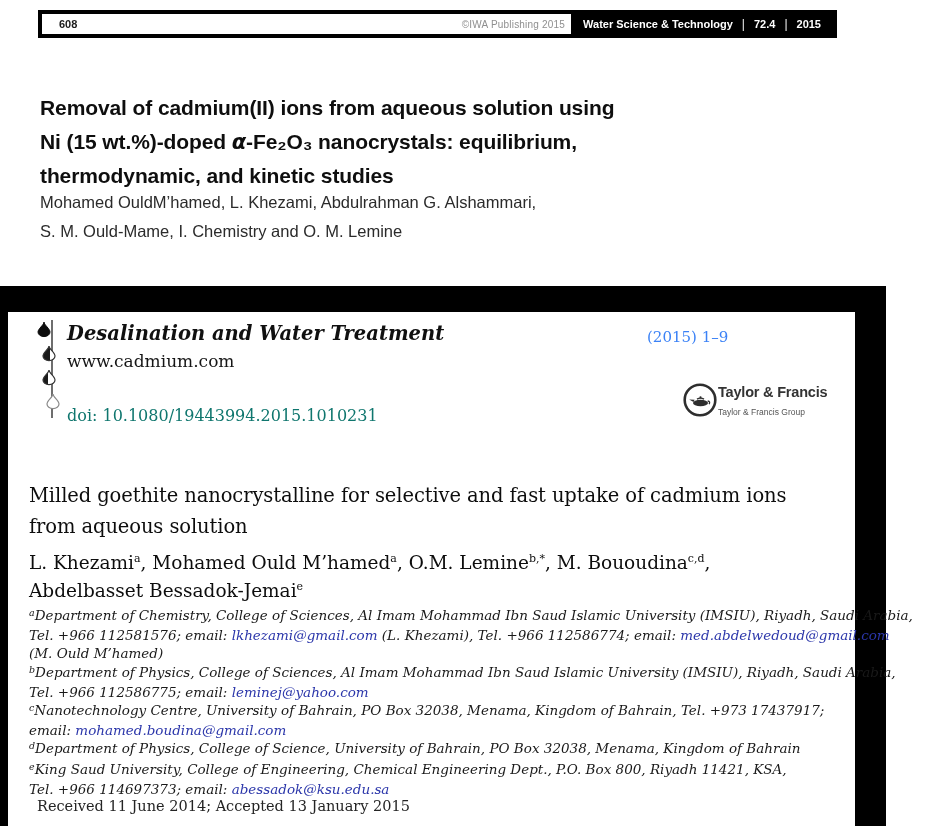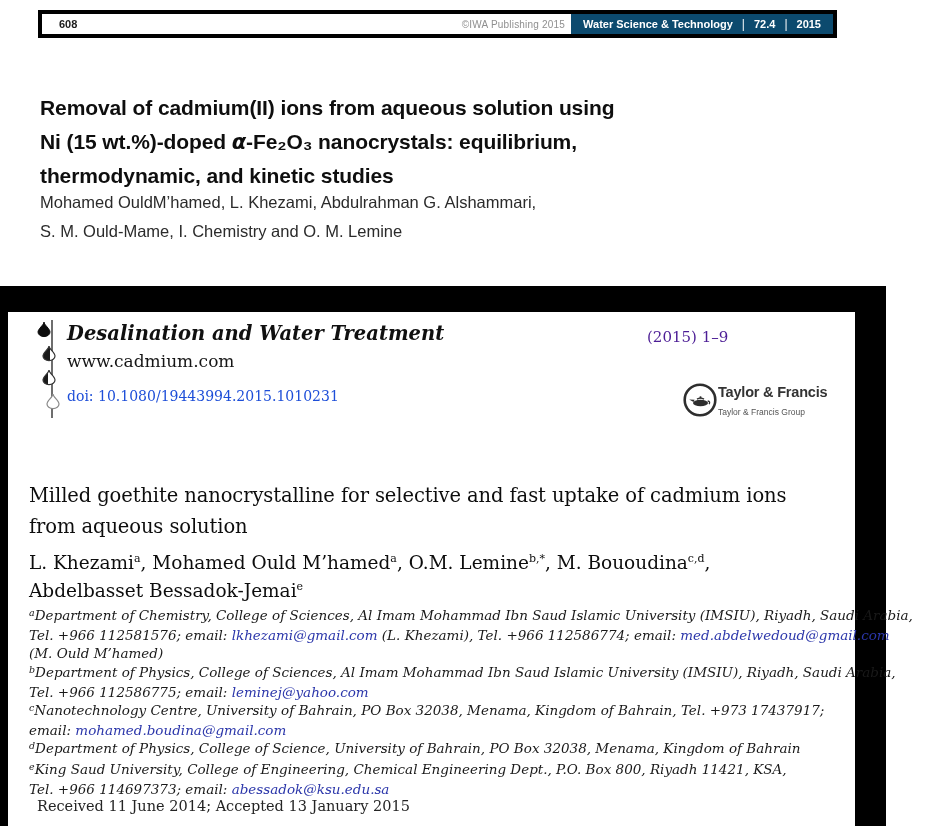"Water Science & Technology" .p1-box { background: #0c4a6e -> #000000 }
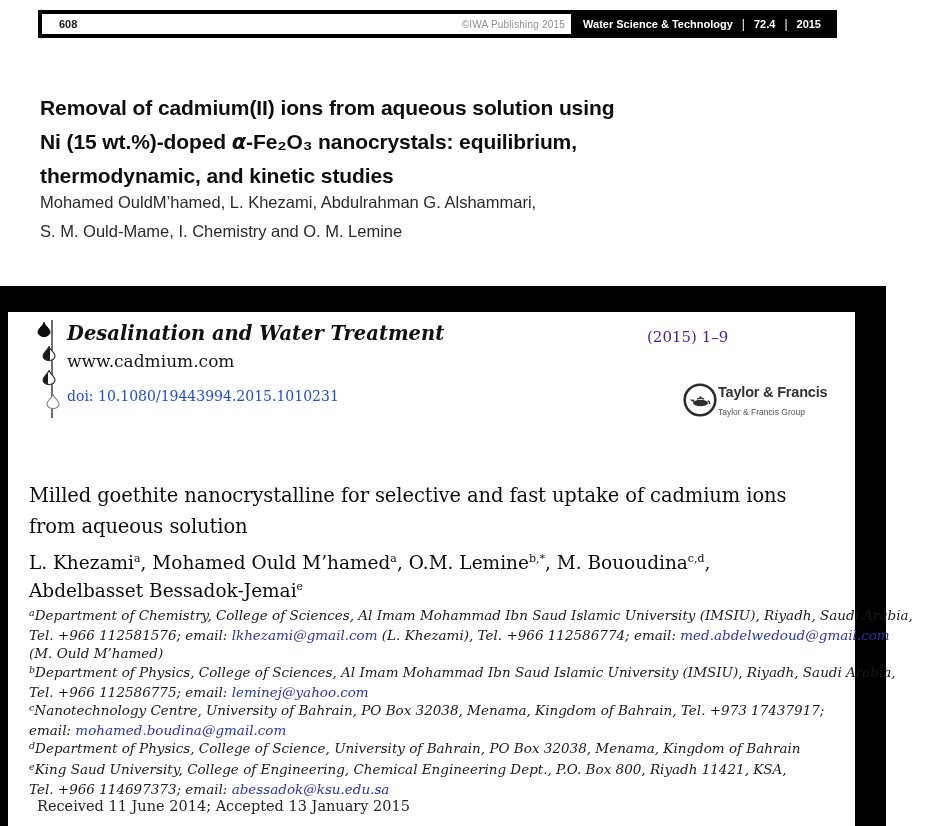"(2015) 1–9" .j2-issue { color: #4c1d95 -> #3b82f6 }
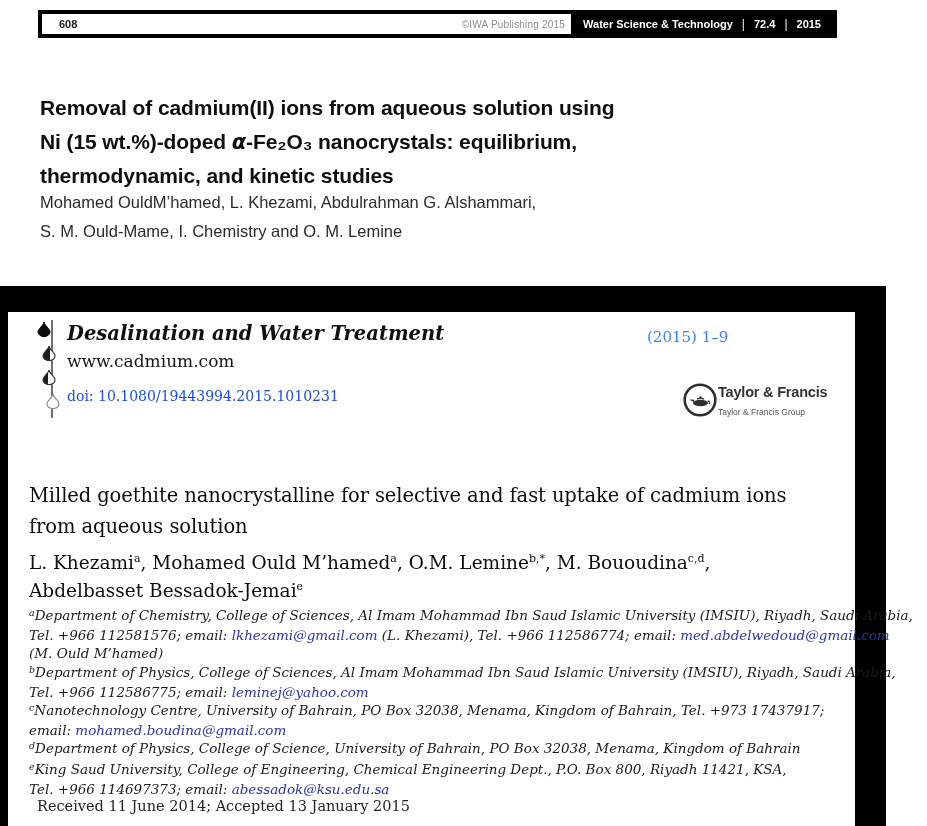"doi: 10.1080/19443994.2015.1010231" .j2-doi { color: #1d4ed8 -> #0f766e; font-size: 14px -> 16px; top: 388px -> 406px }
